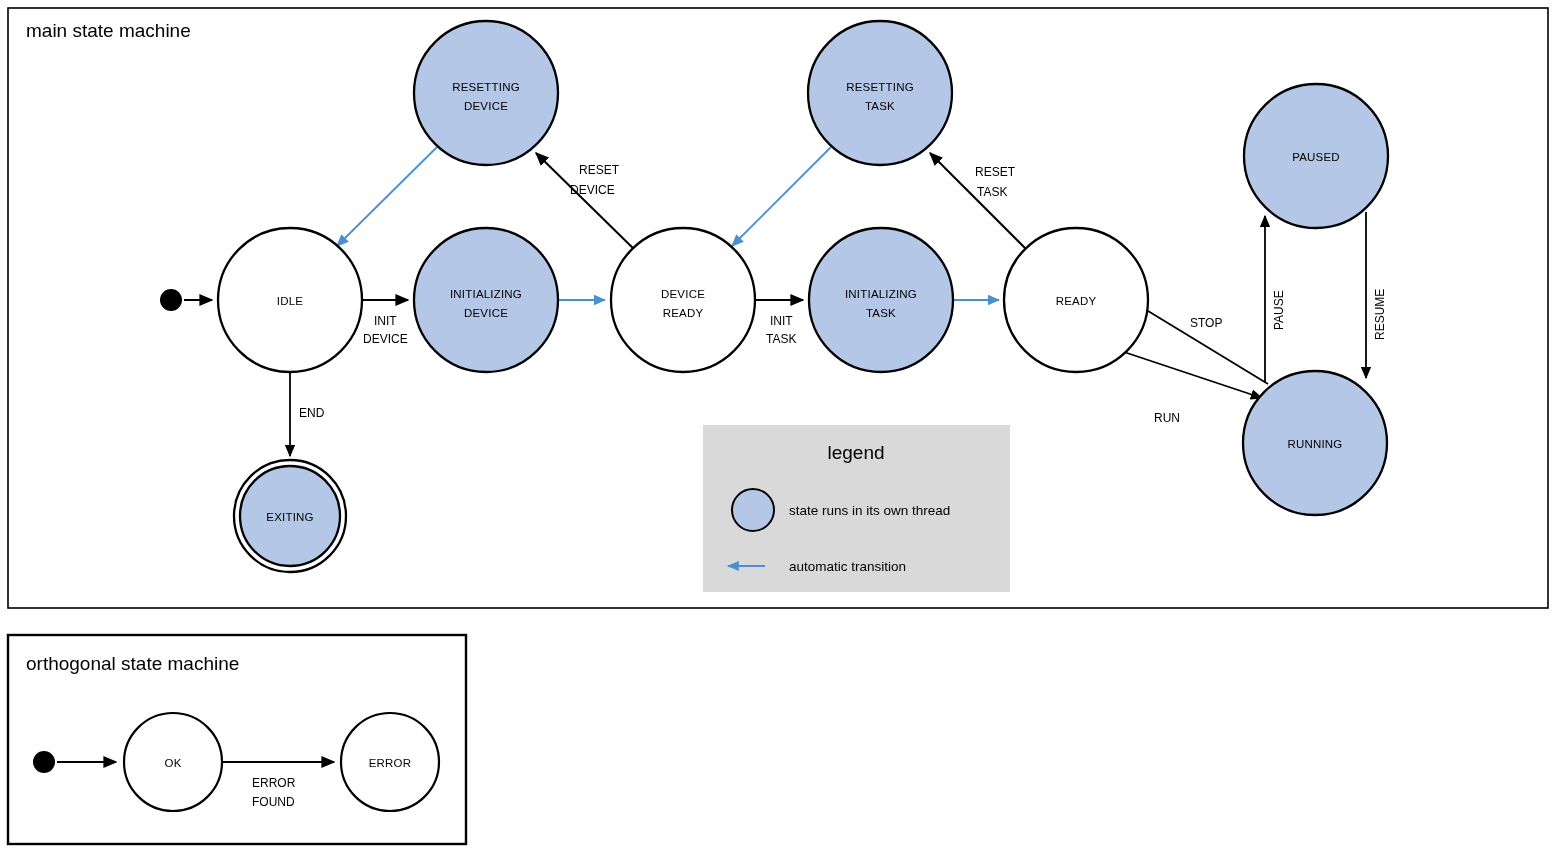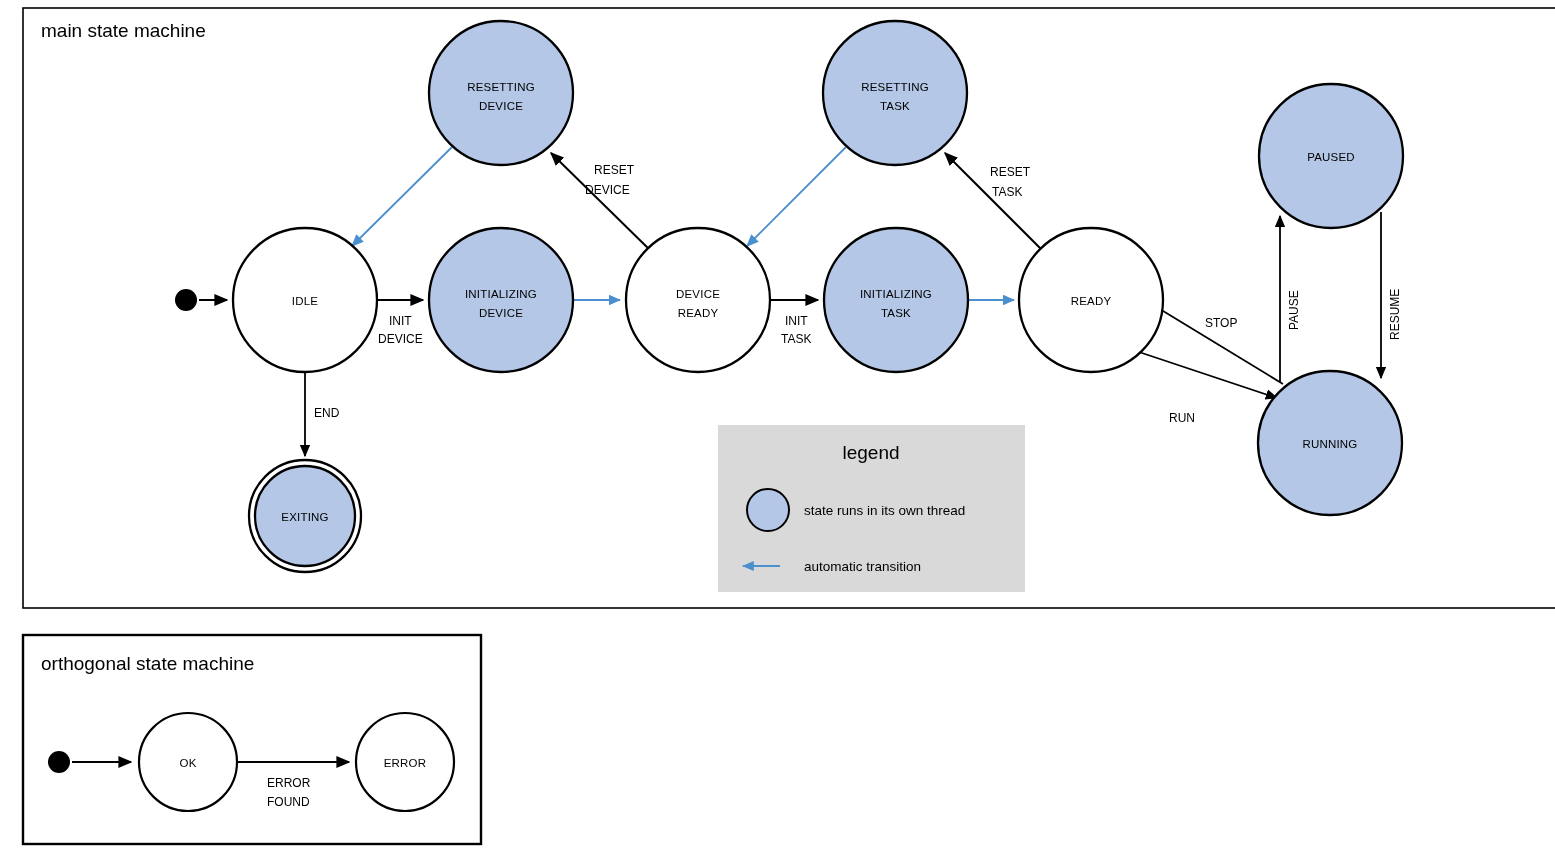"main state machine" #stage { padding-left: 15px -> none }
